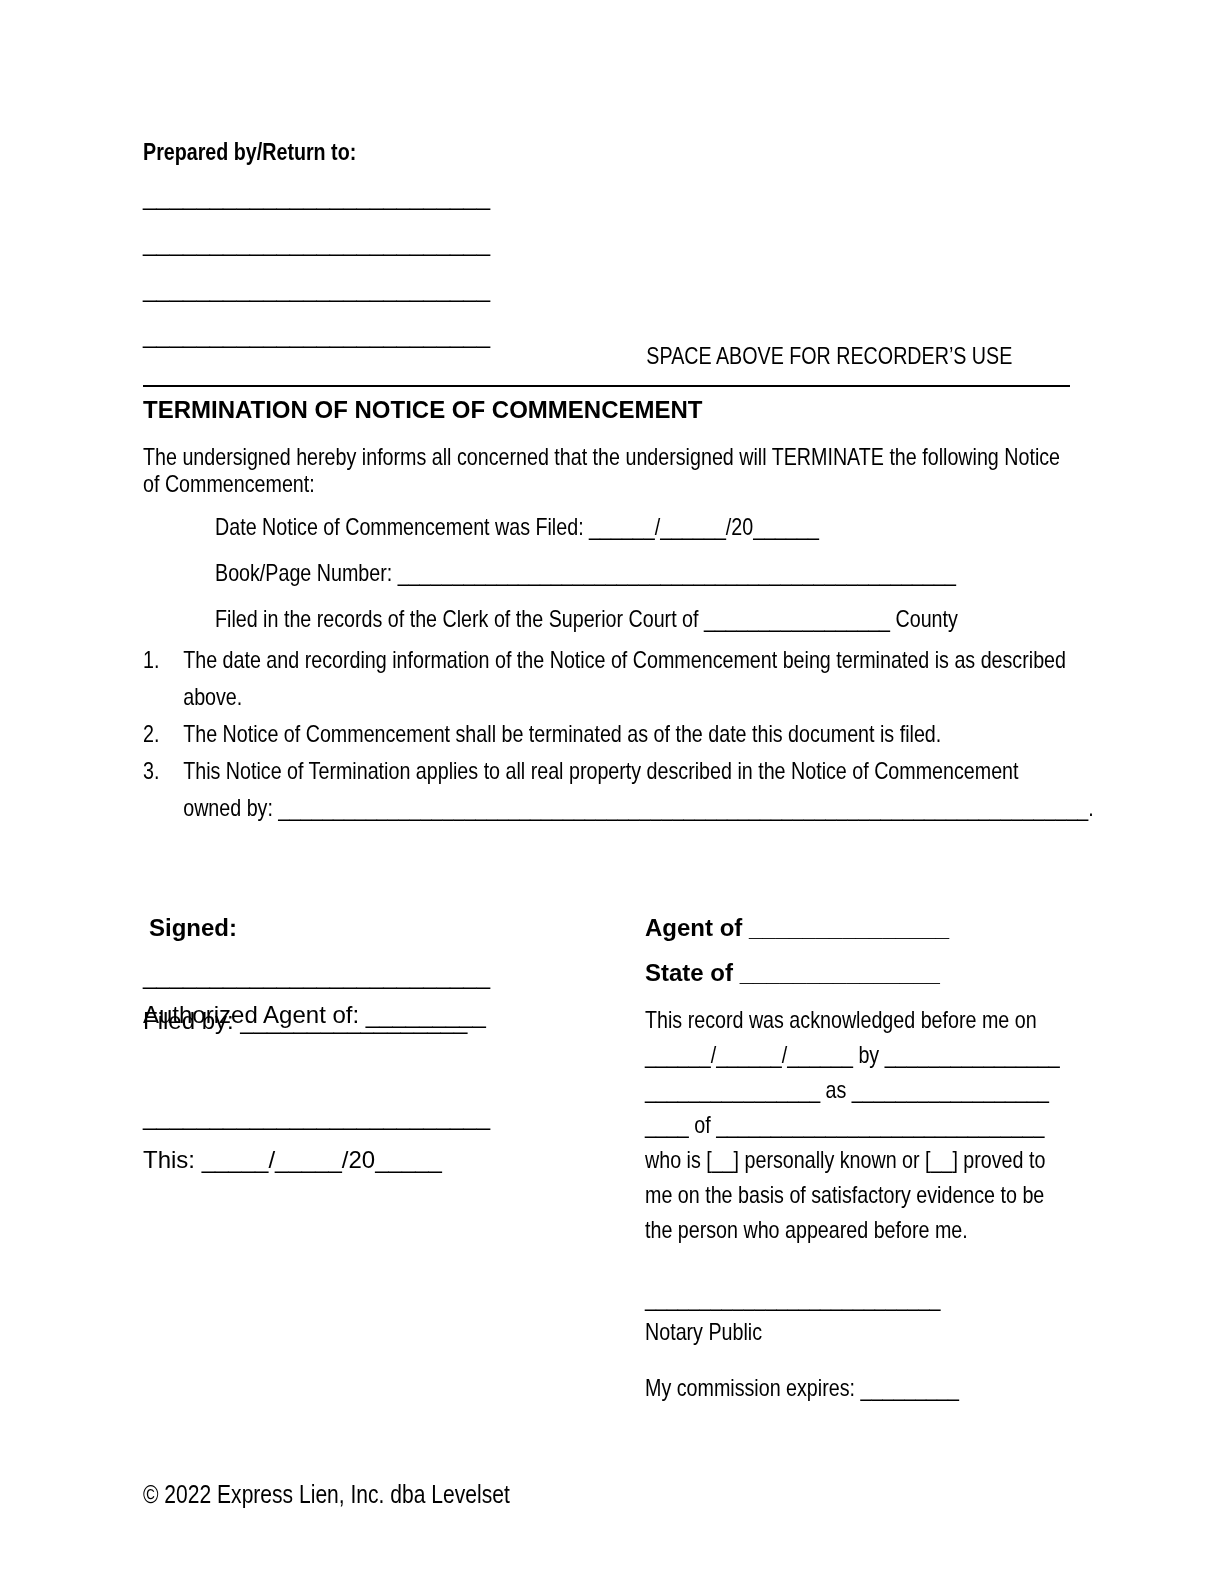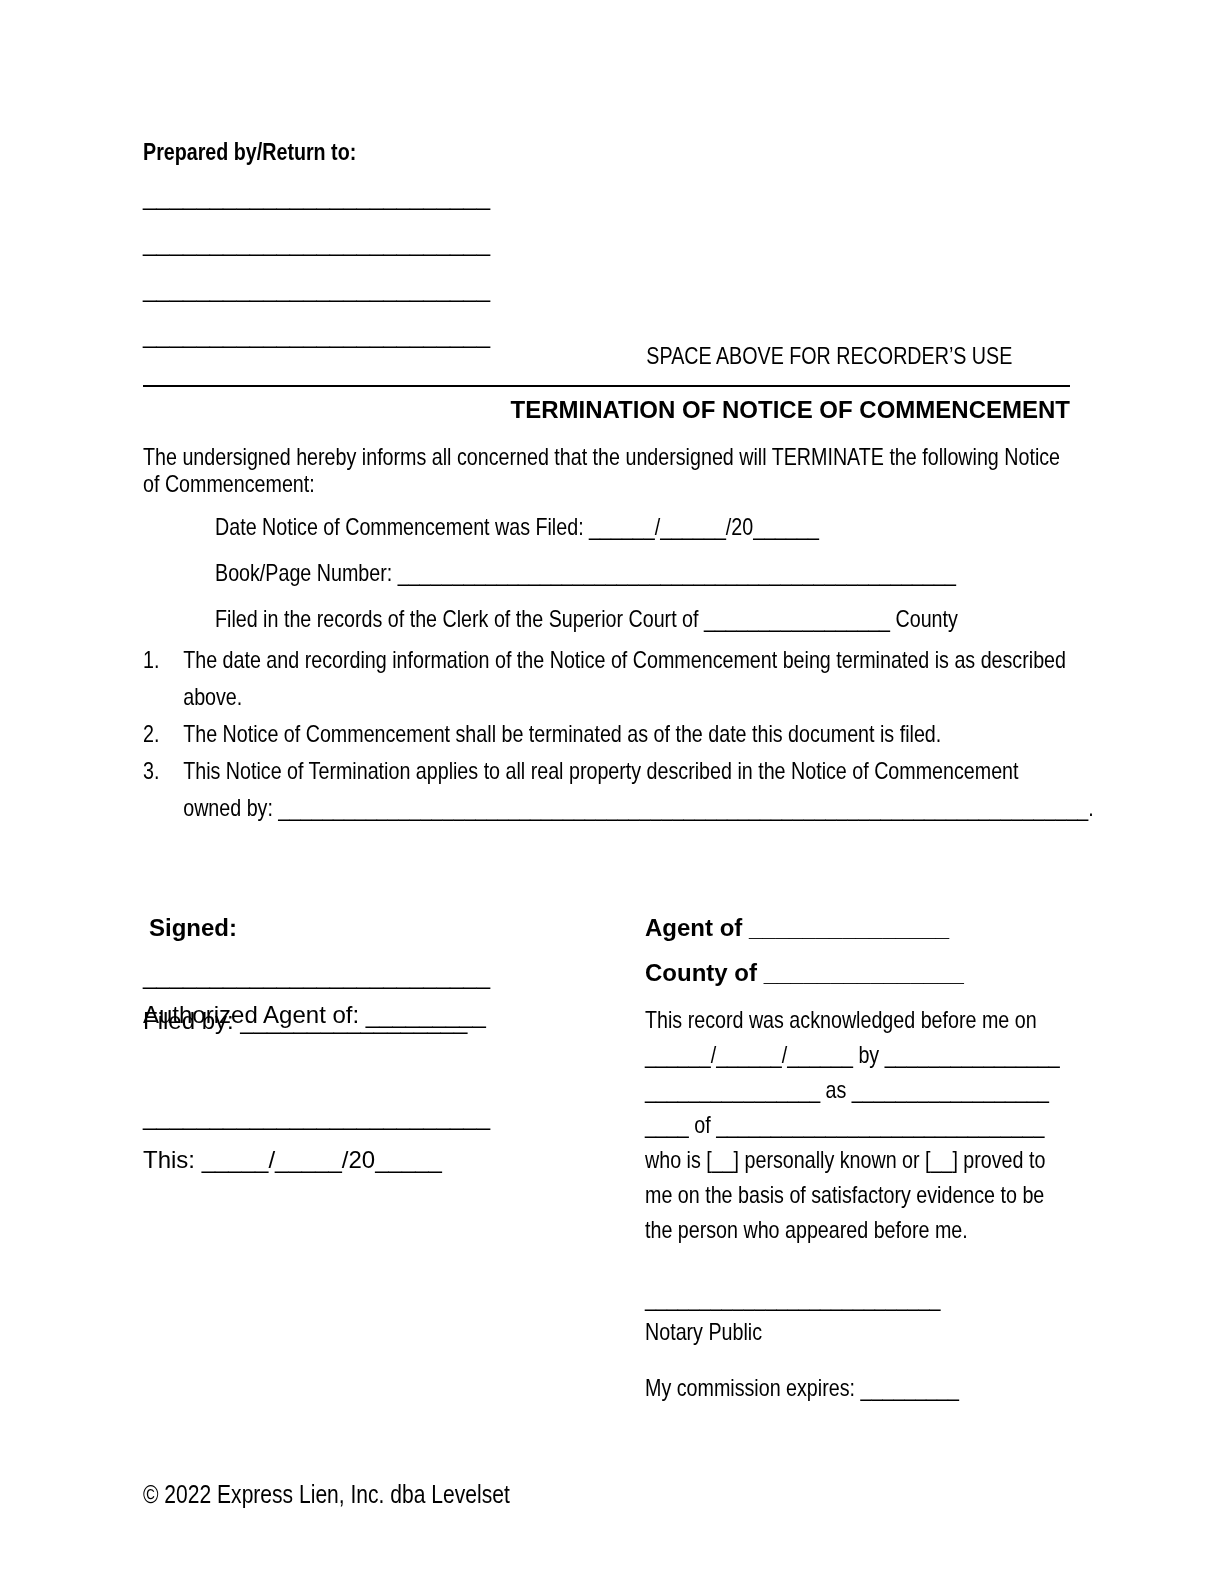"TERMINATION OF NOTICE OF COMMENCEMENT" .center { text-align: right -> left }
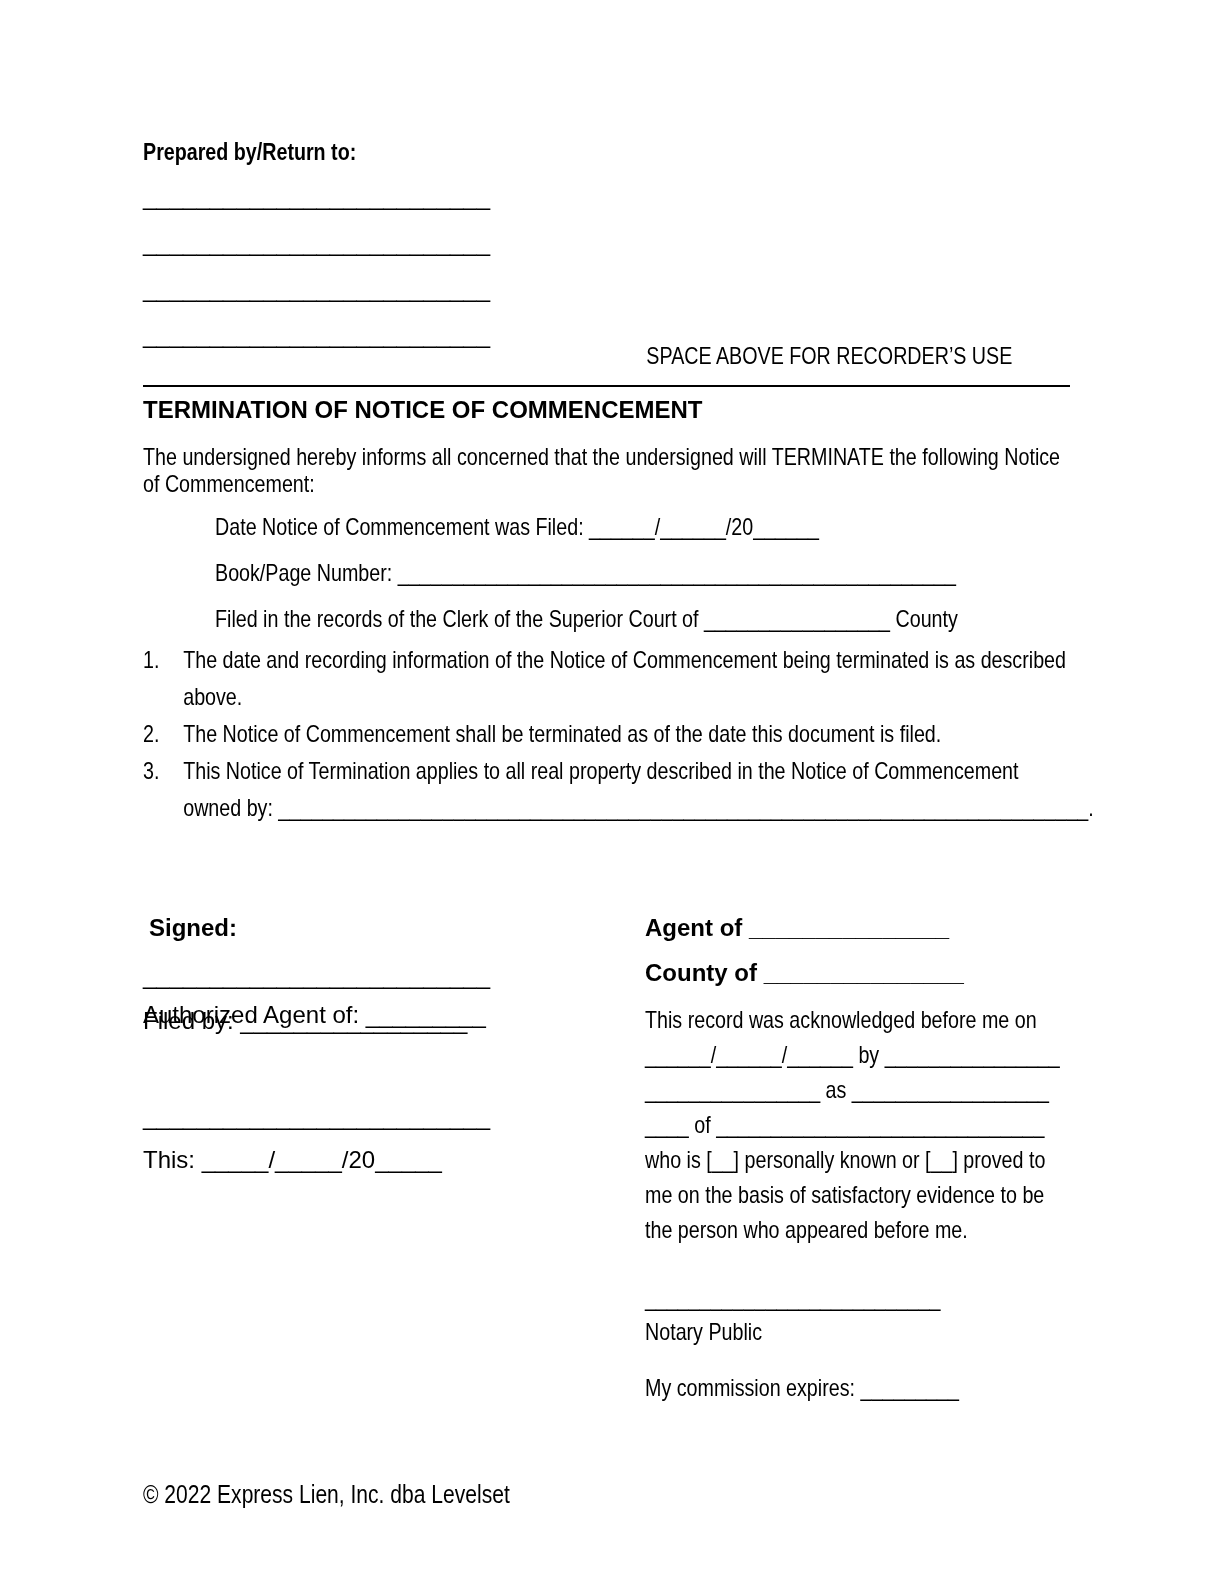"County of _______________" div.line { text: County -> State }
